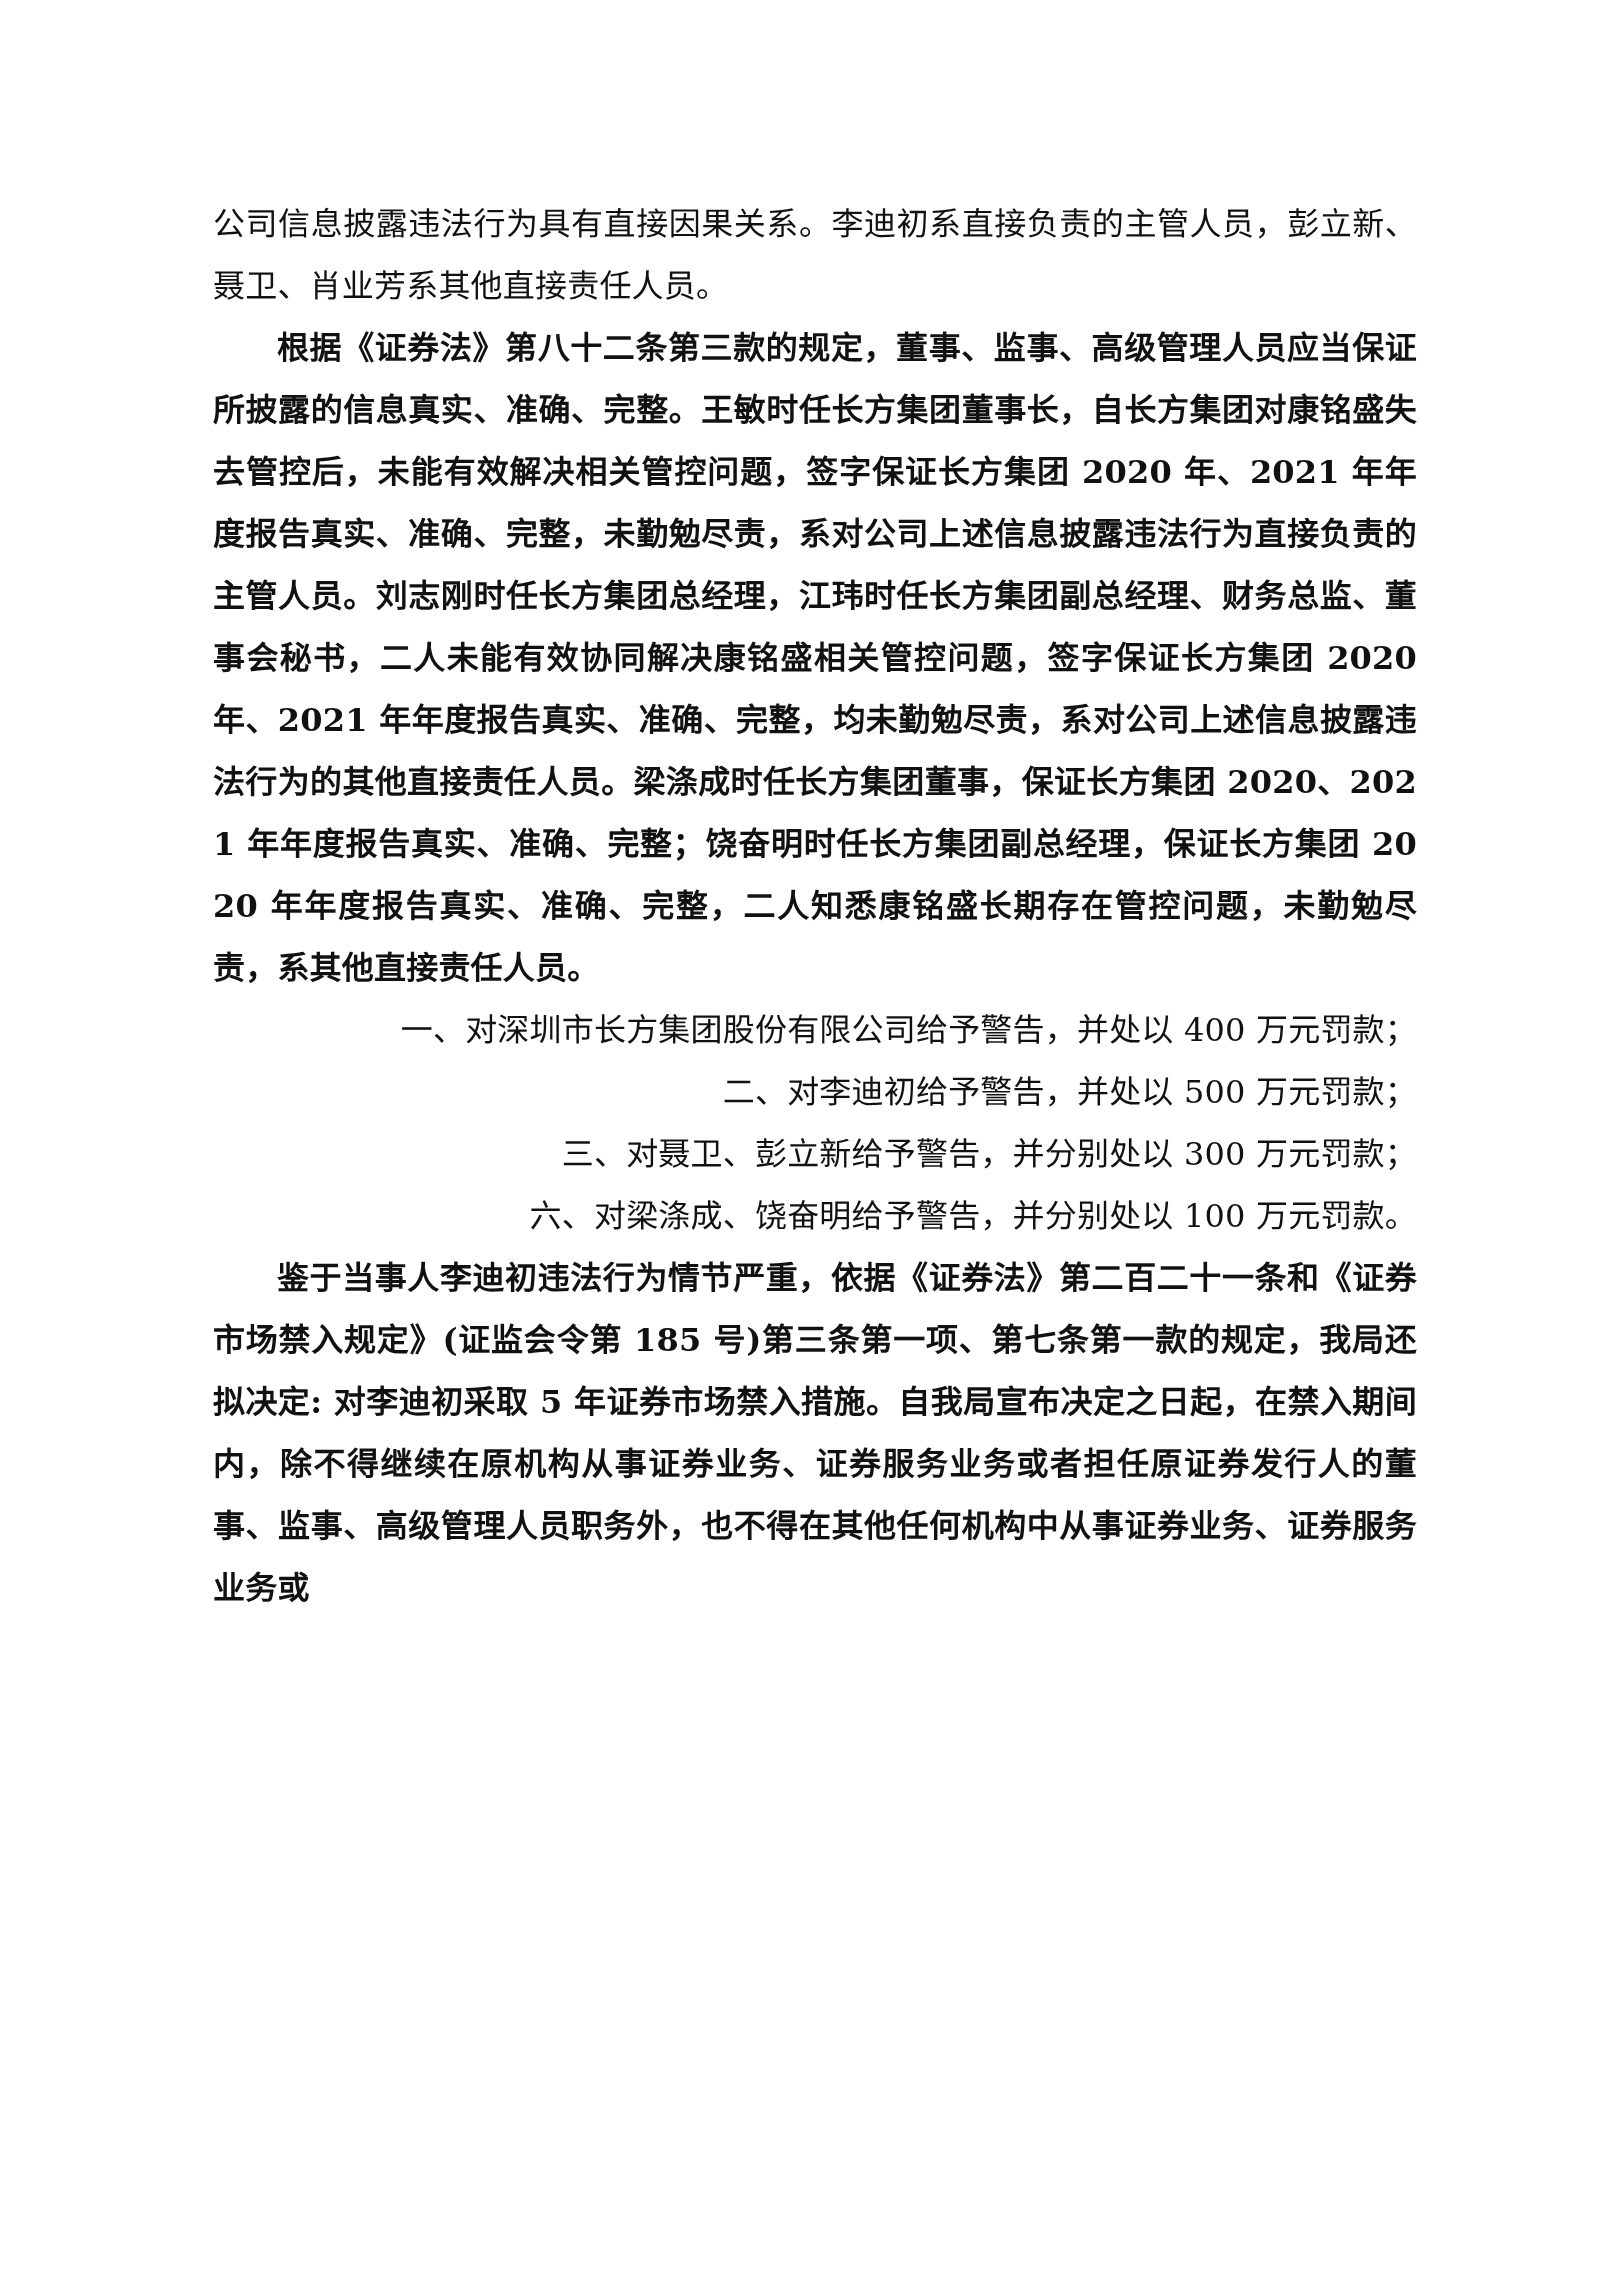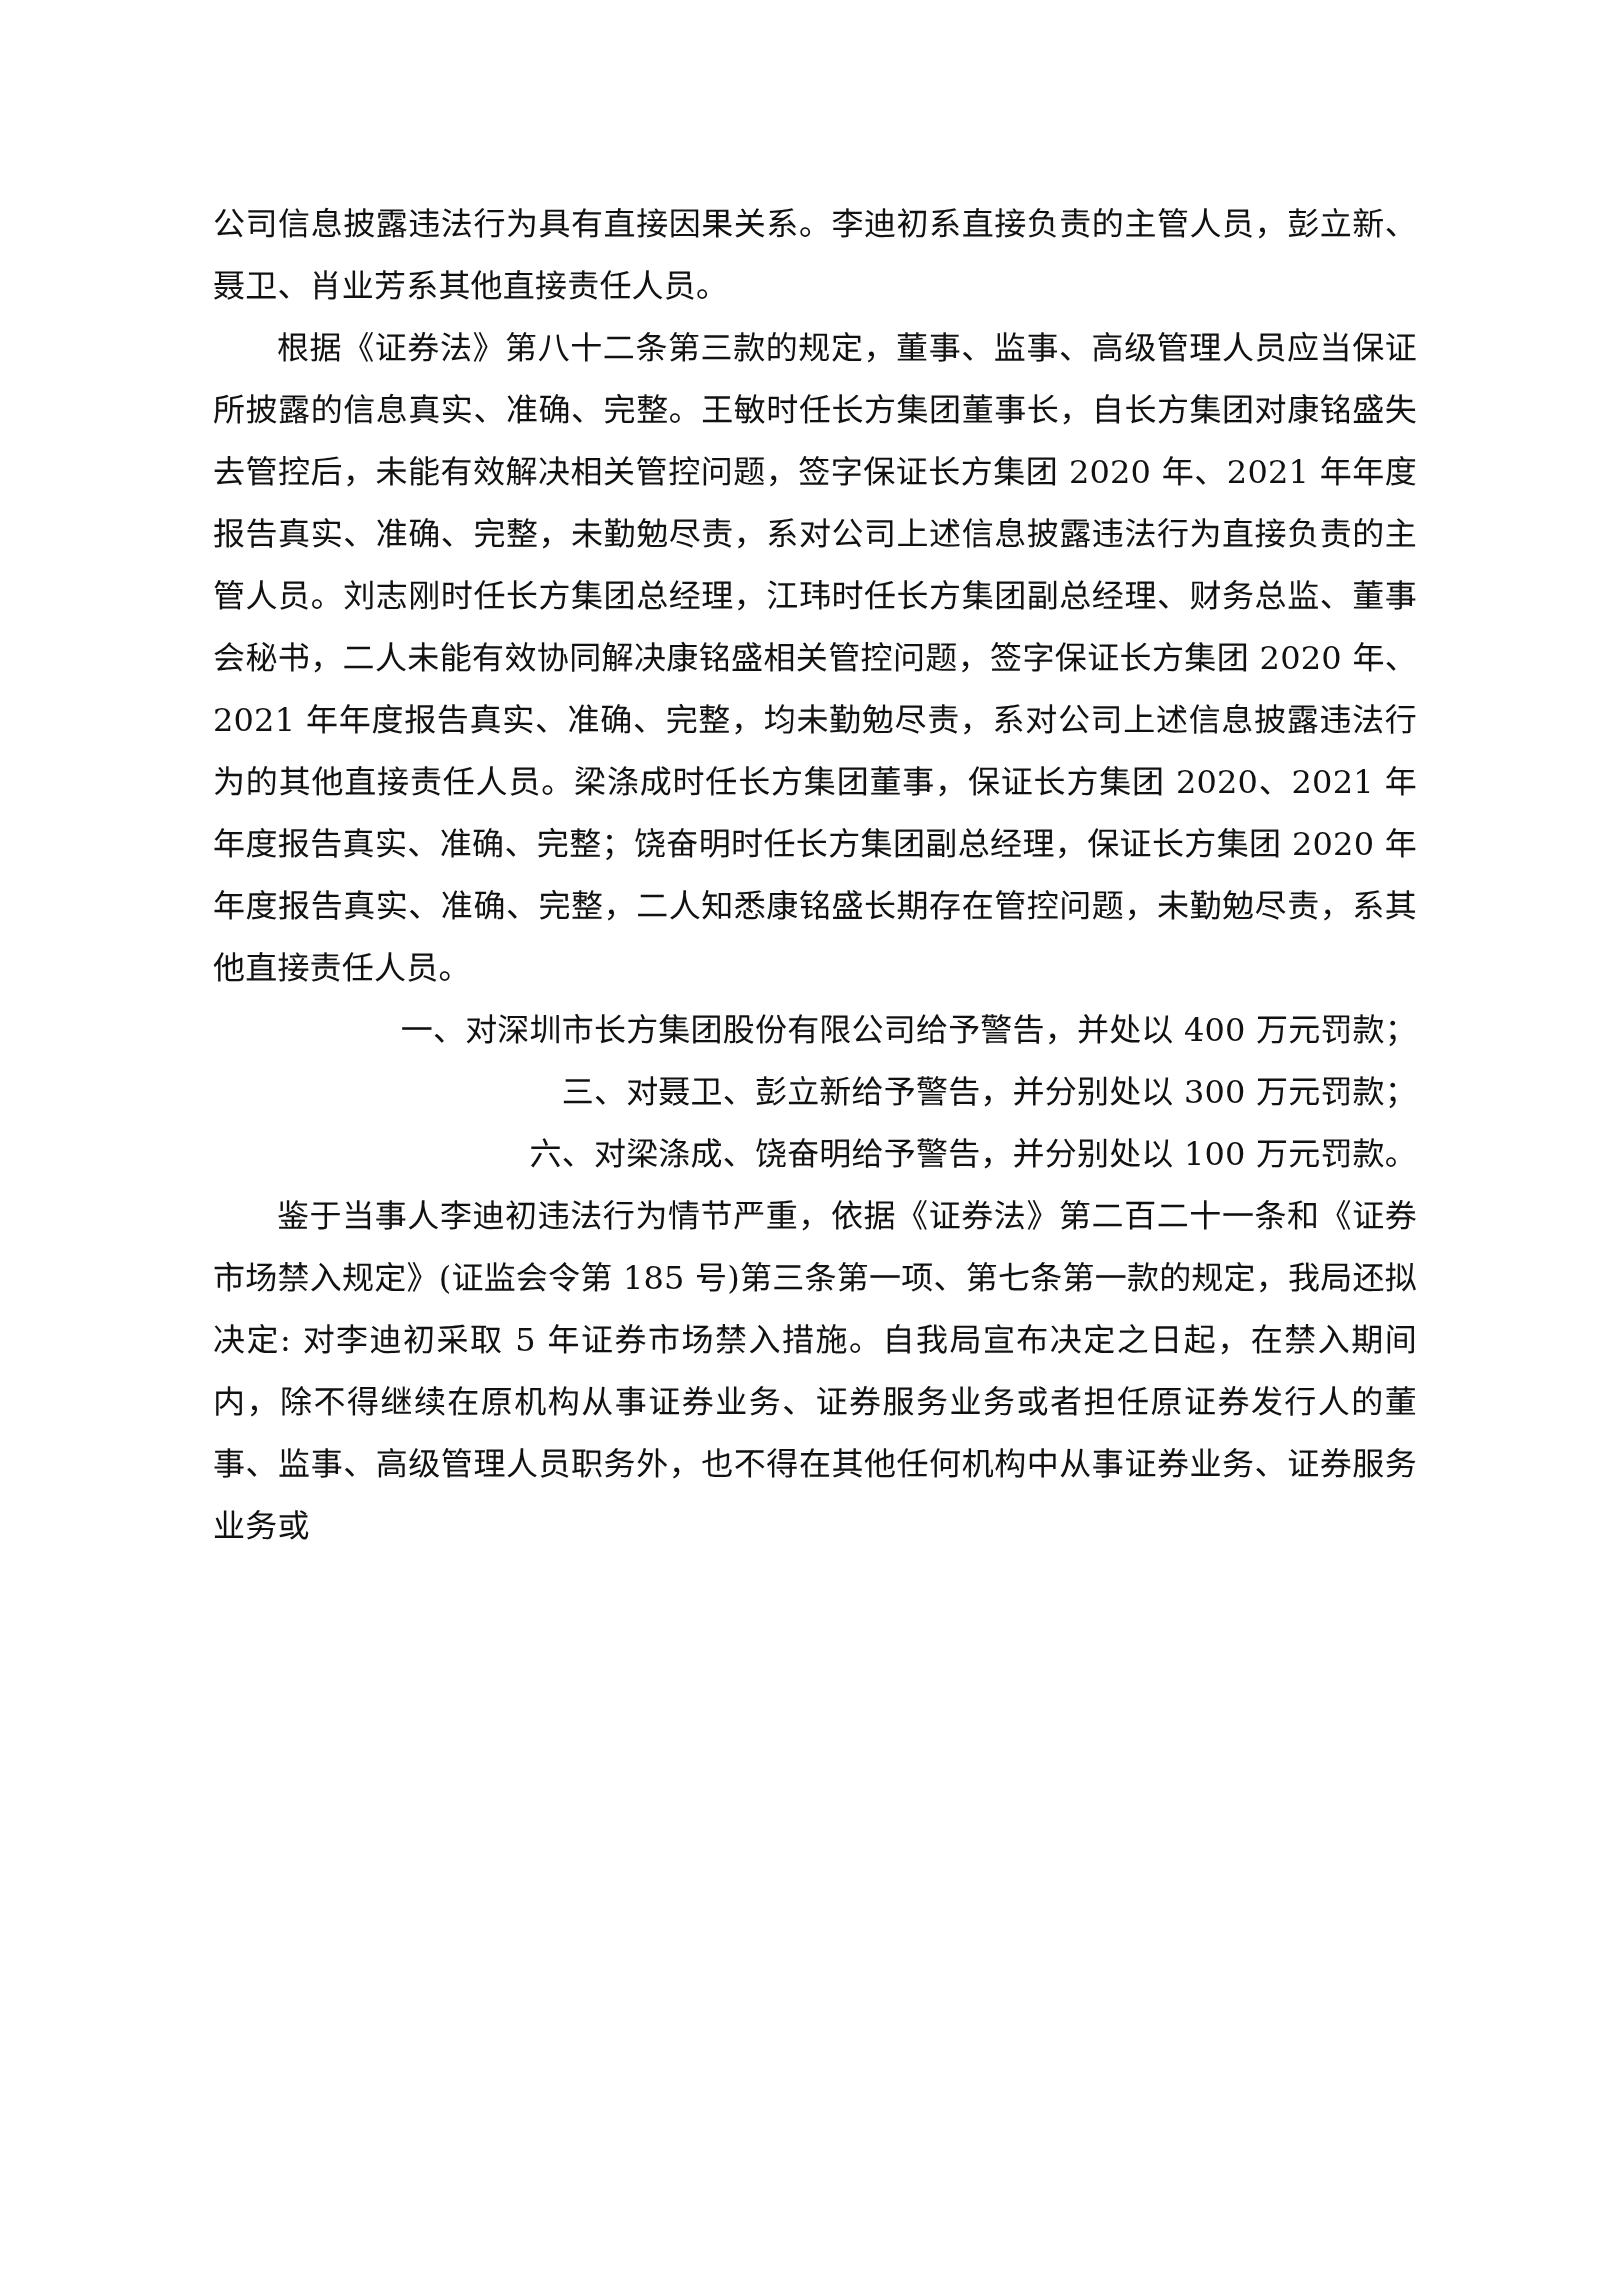"根据《证券法》第八十二条第三款的规定，董事、监事、高级管理人员应当保证所披露的信" .para.indent { font-weight: none -> bold }
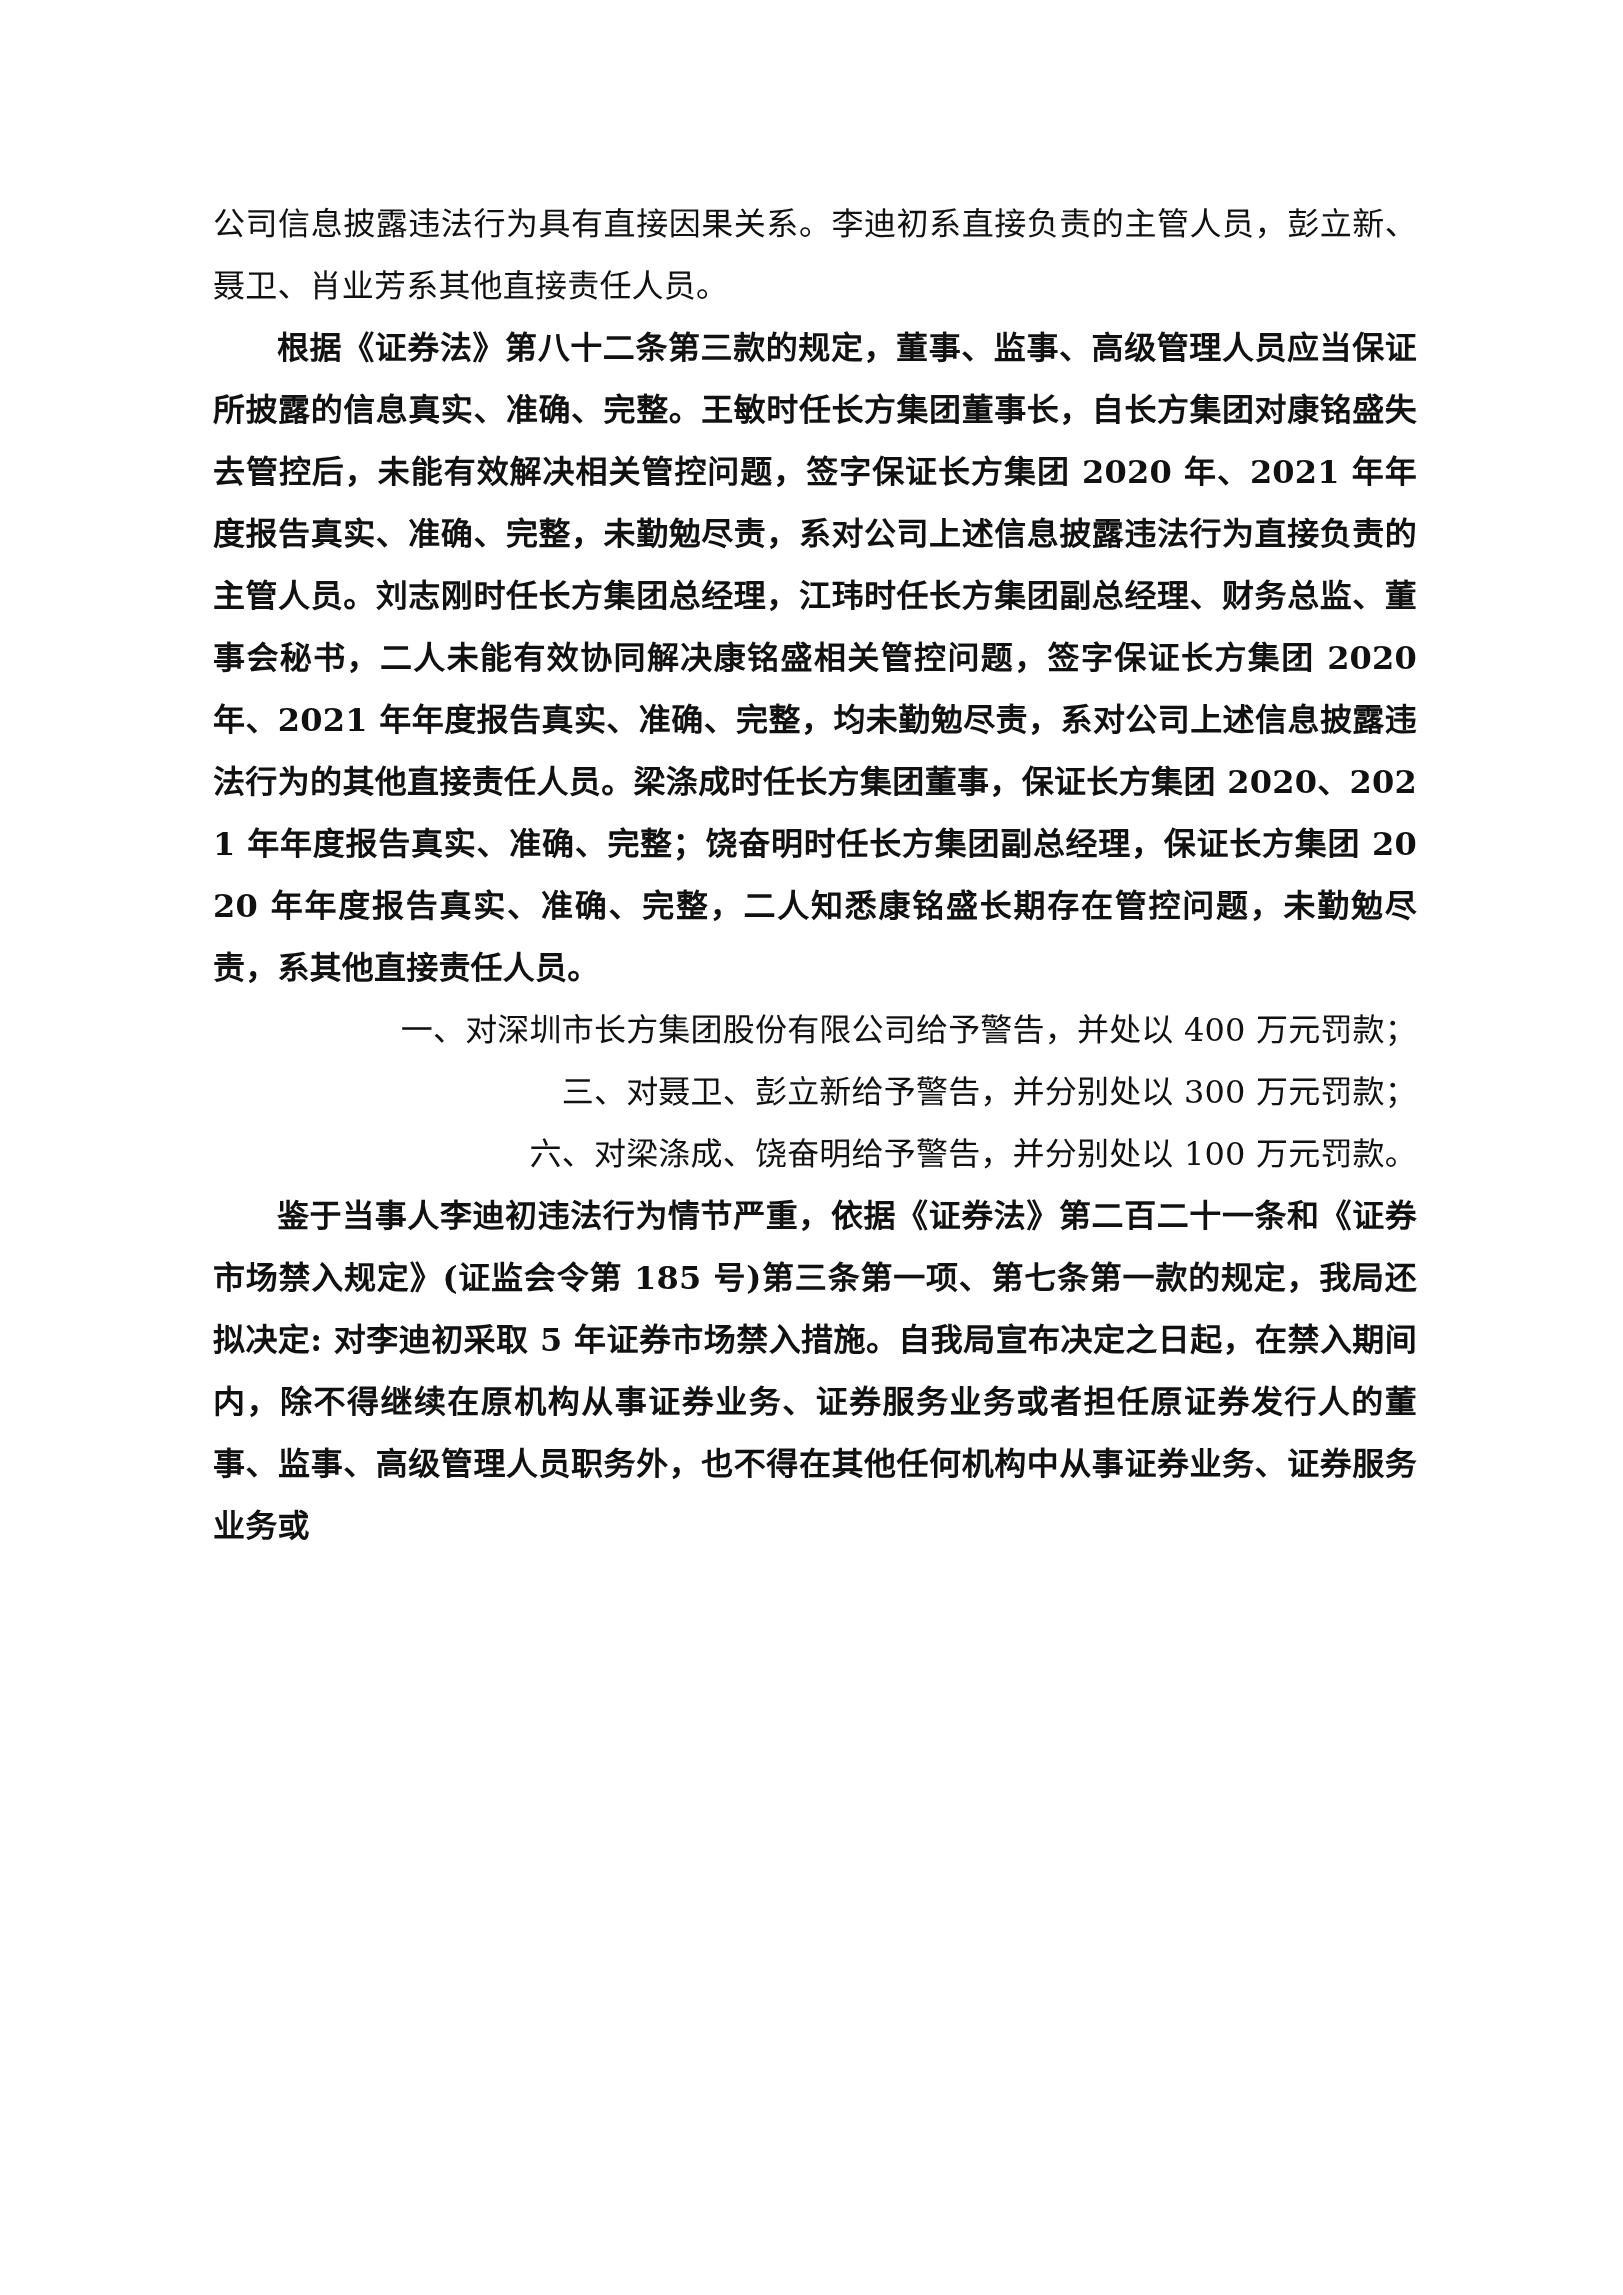"二、对李迪初给予警告，并处以 500 万元罚款；" p.list-item { html: none -> <p>二、对李迪初给予警告，并处以 500 万元罚款；</p> }
